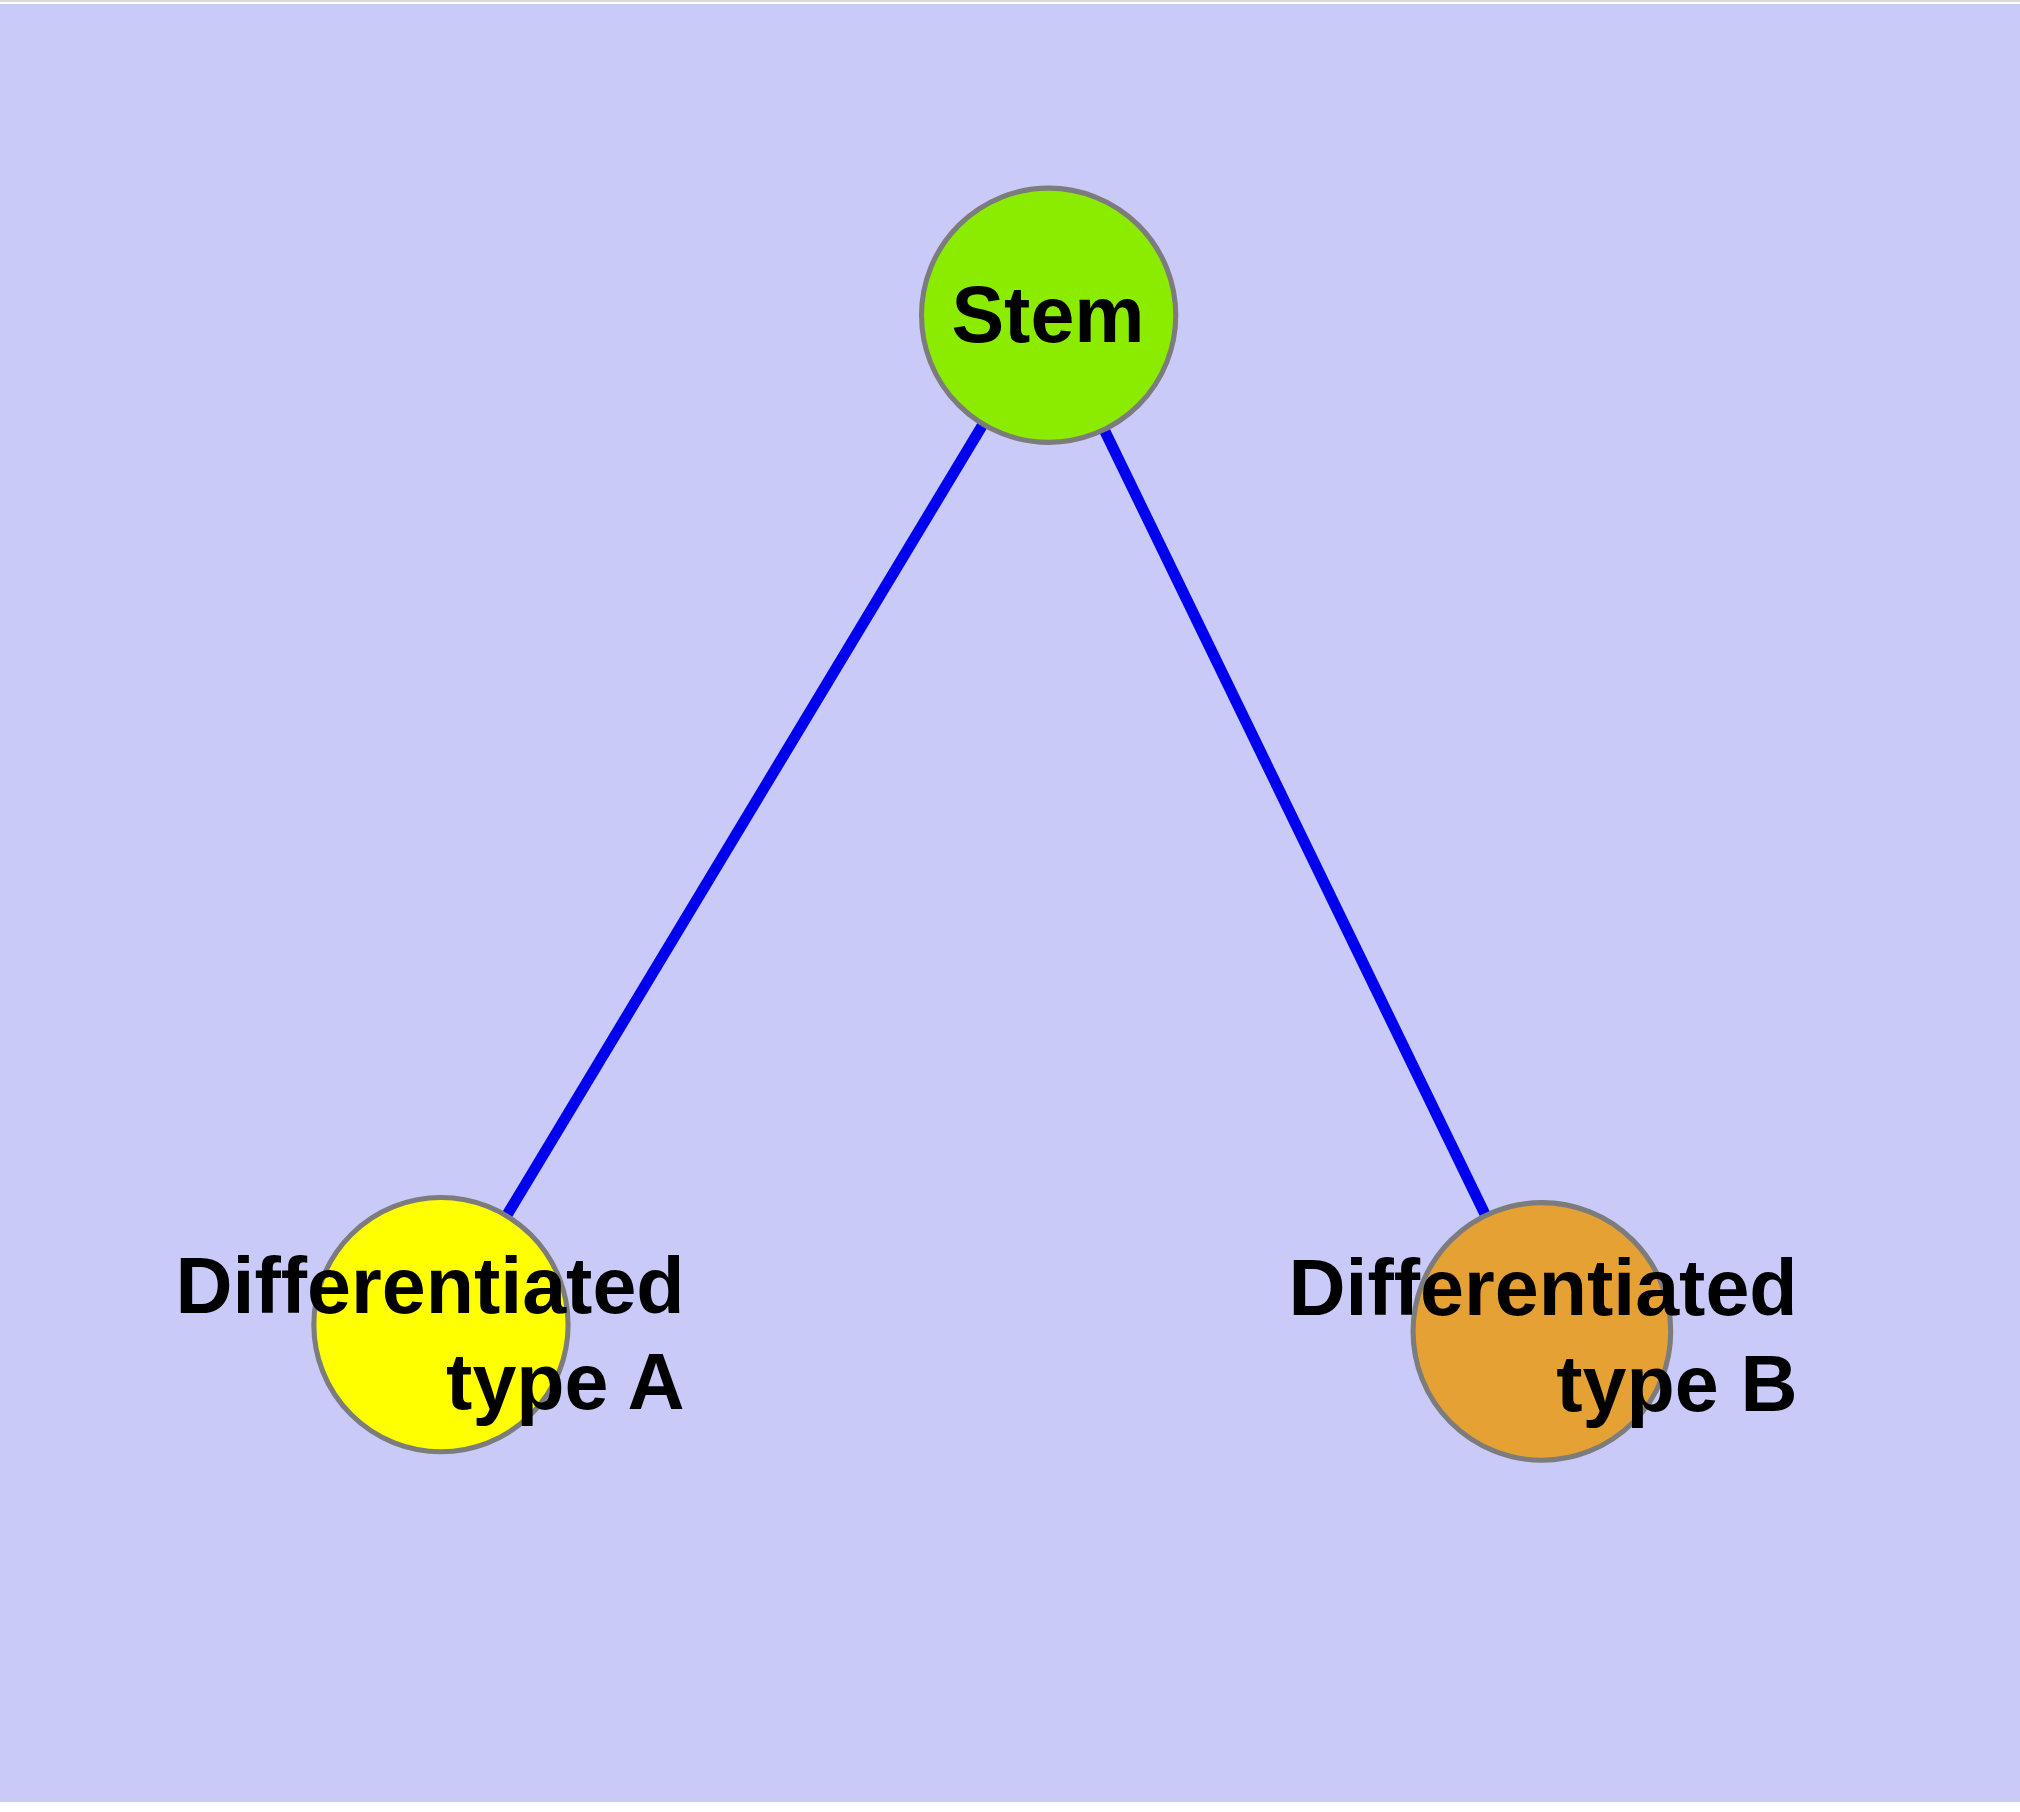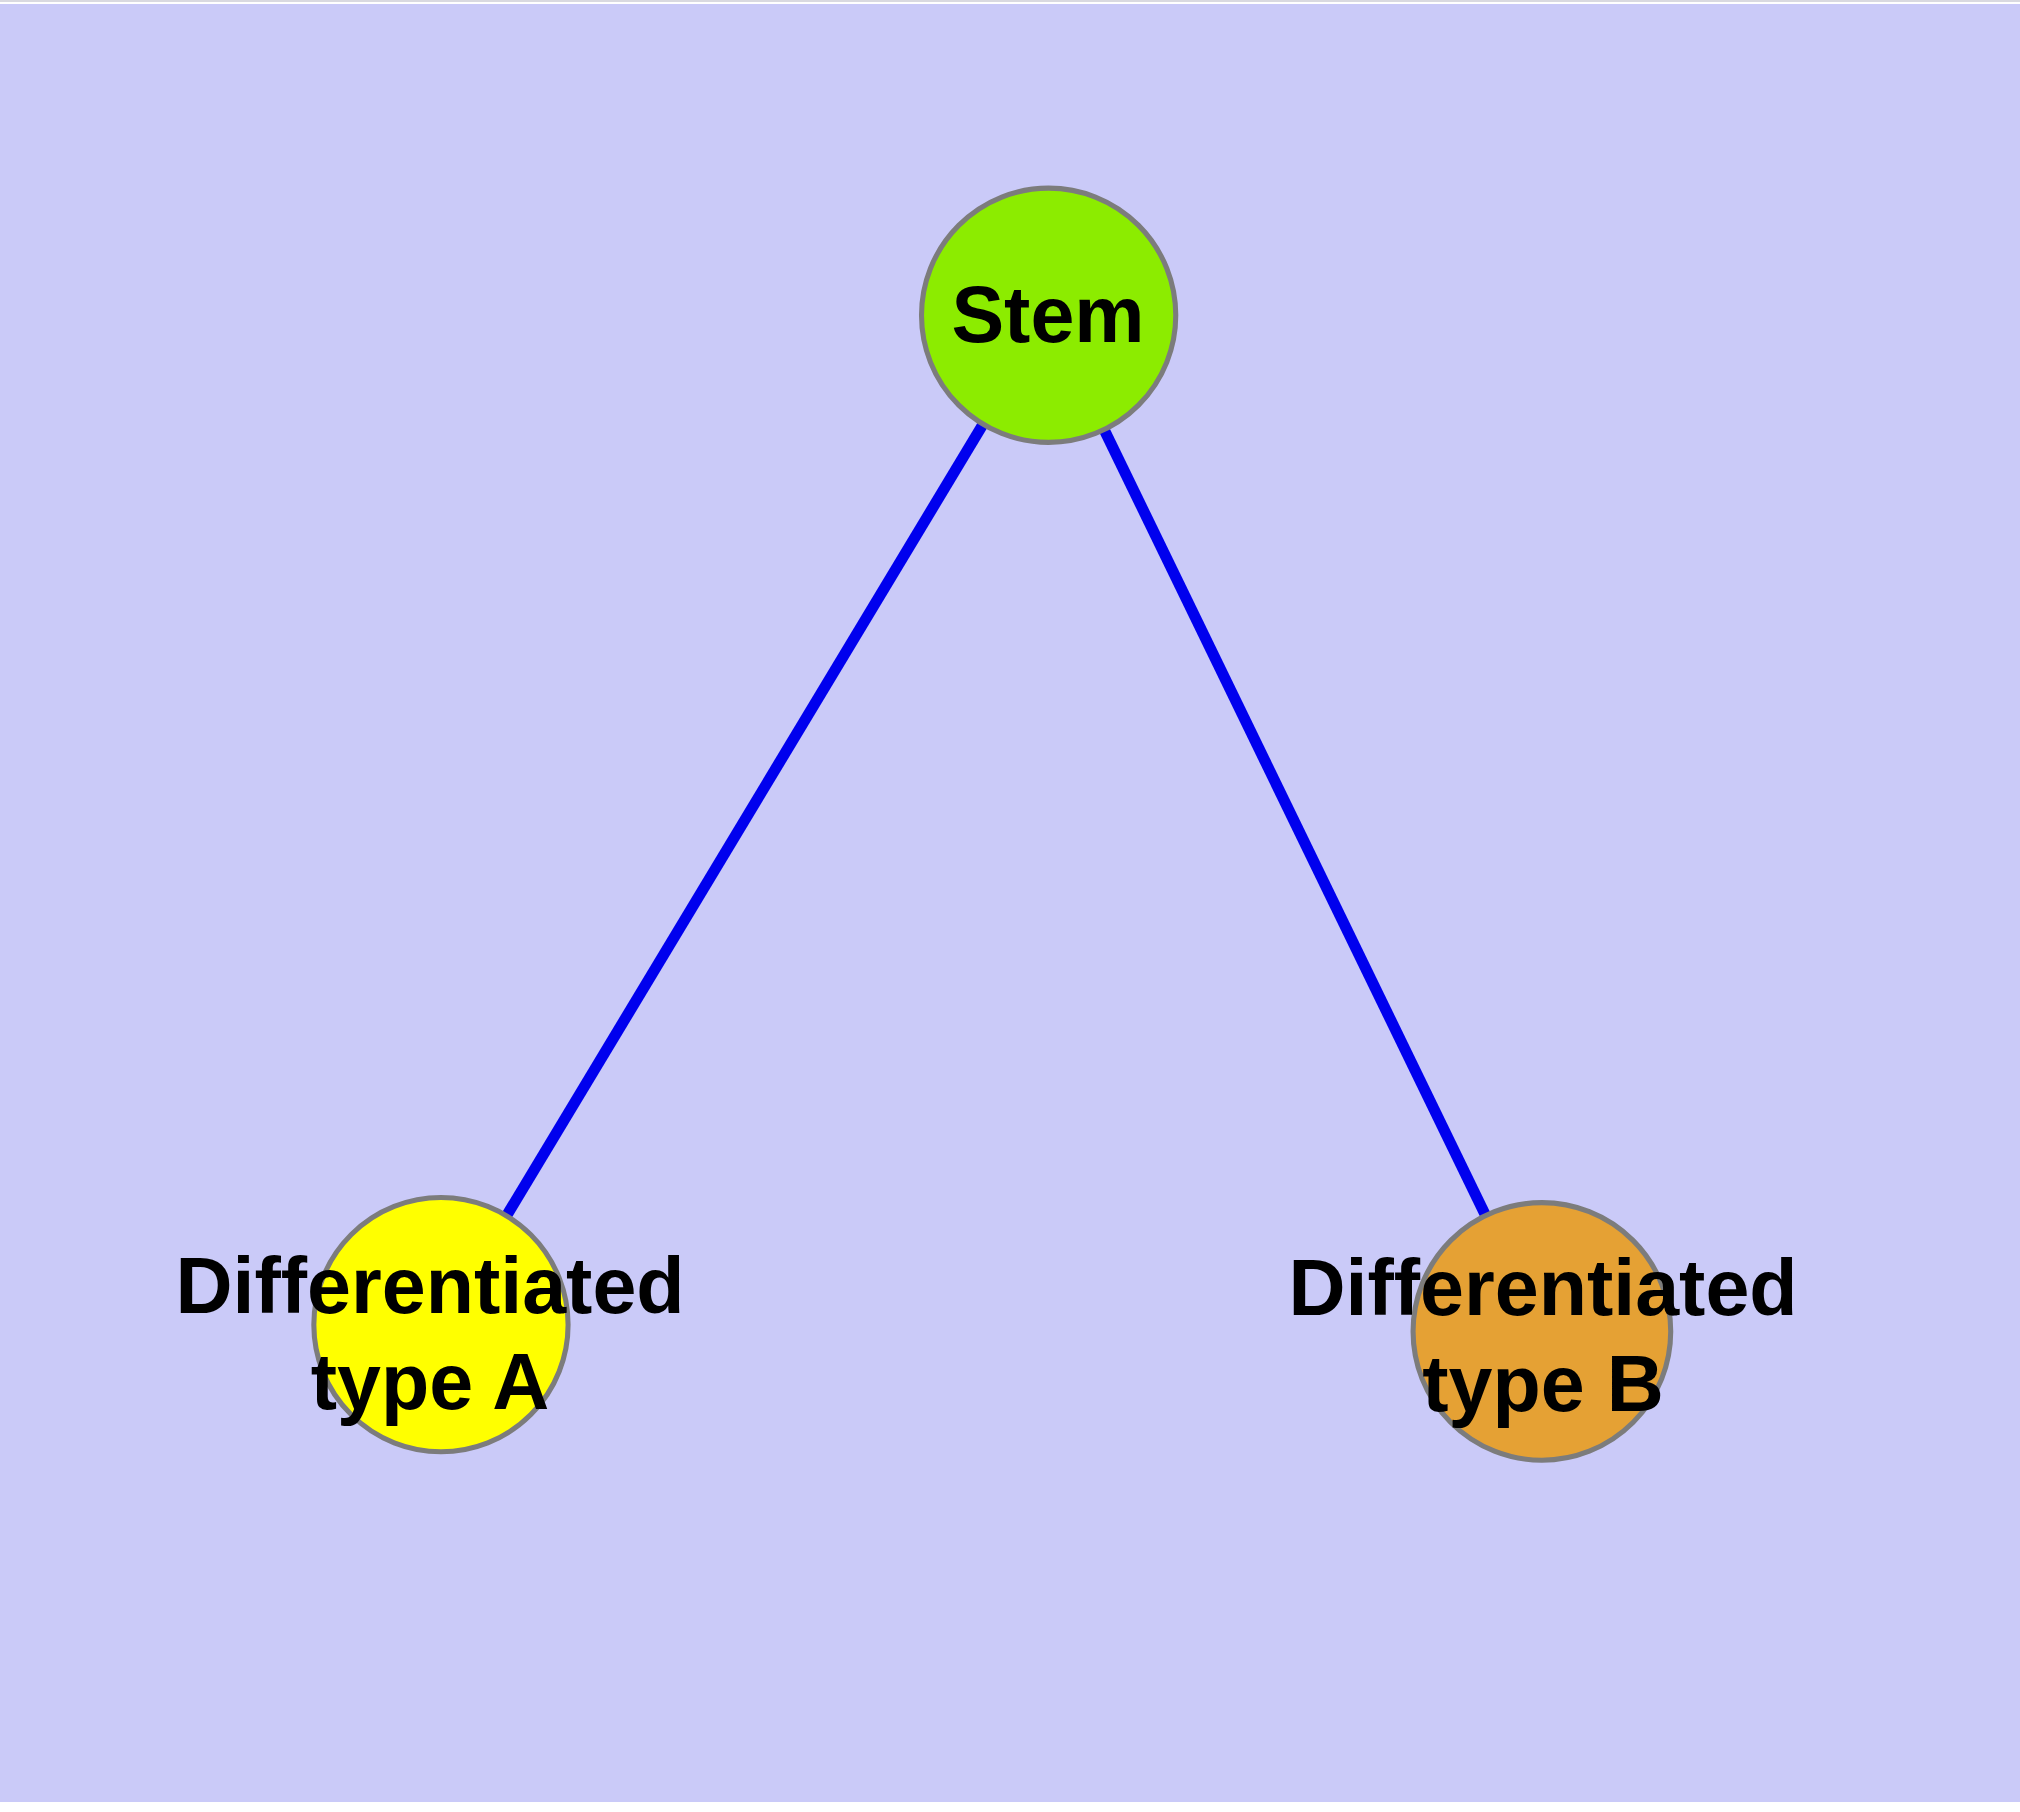"Stem" .node-label { text-align: center -> right }
